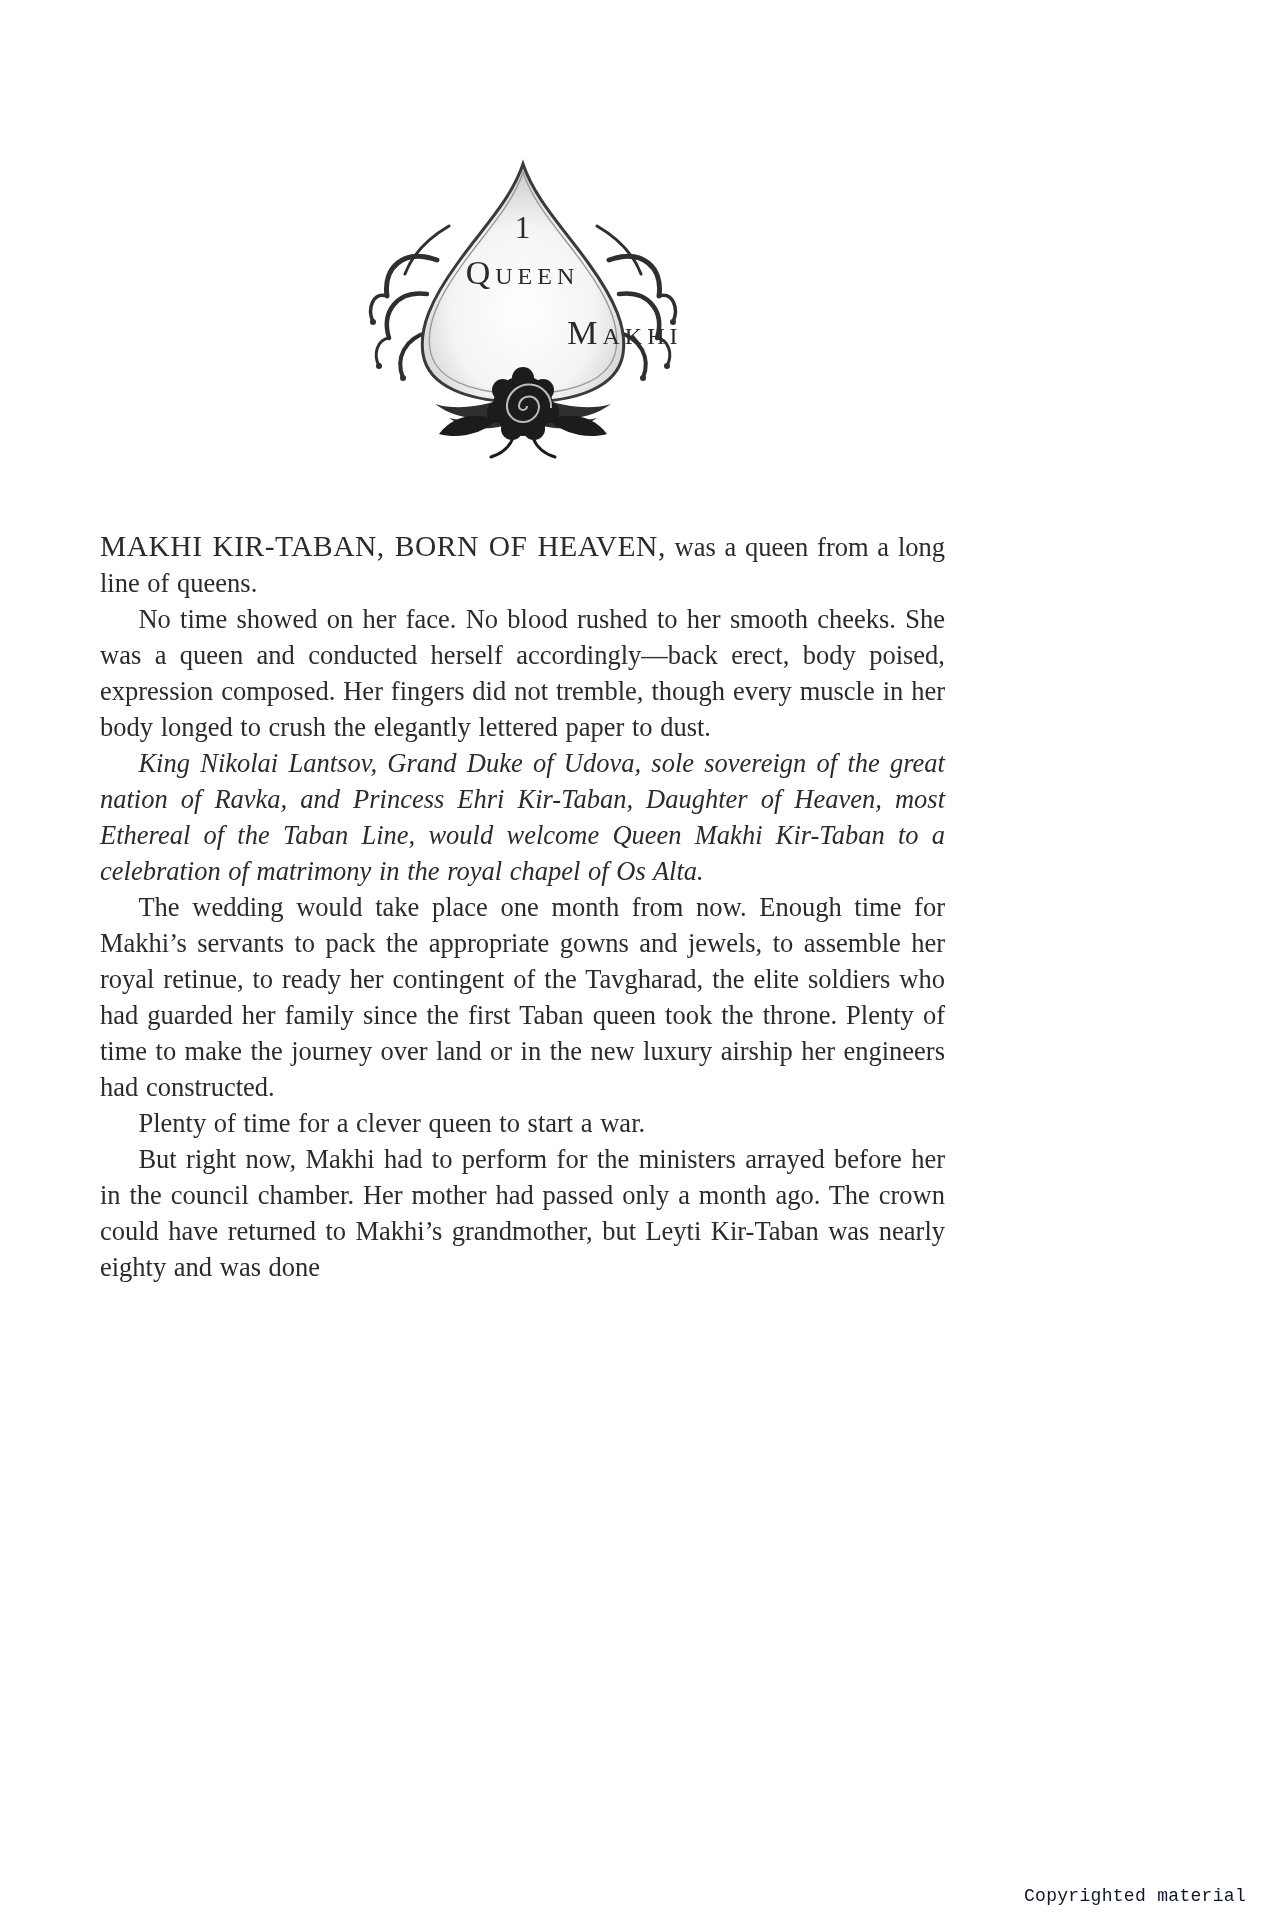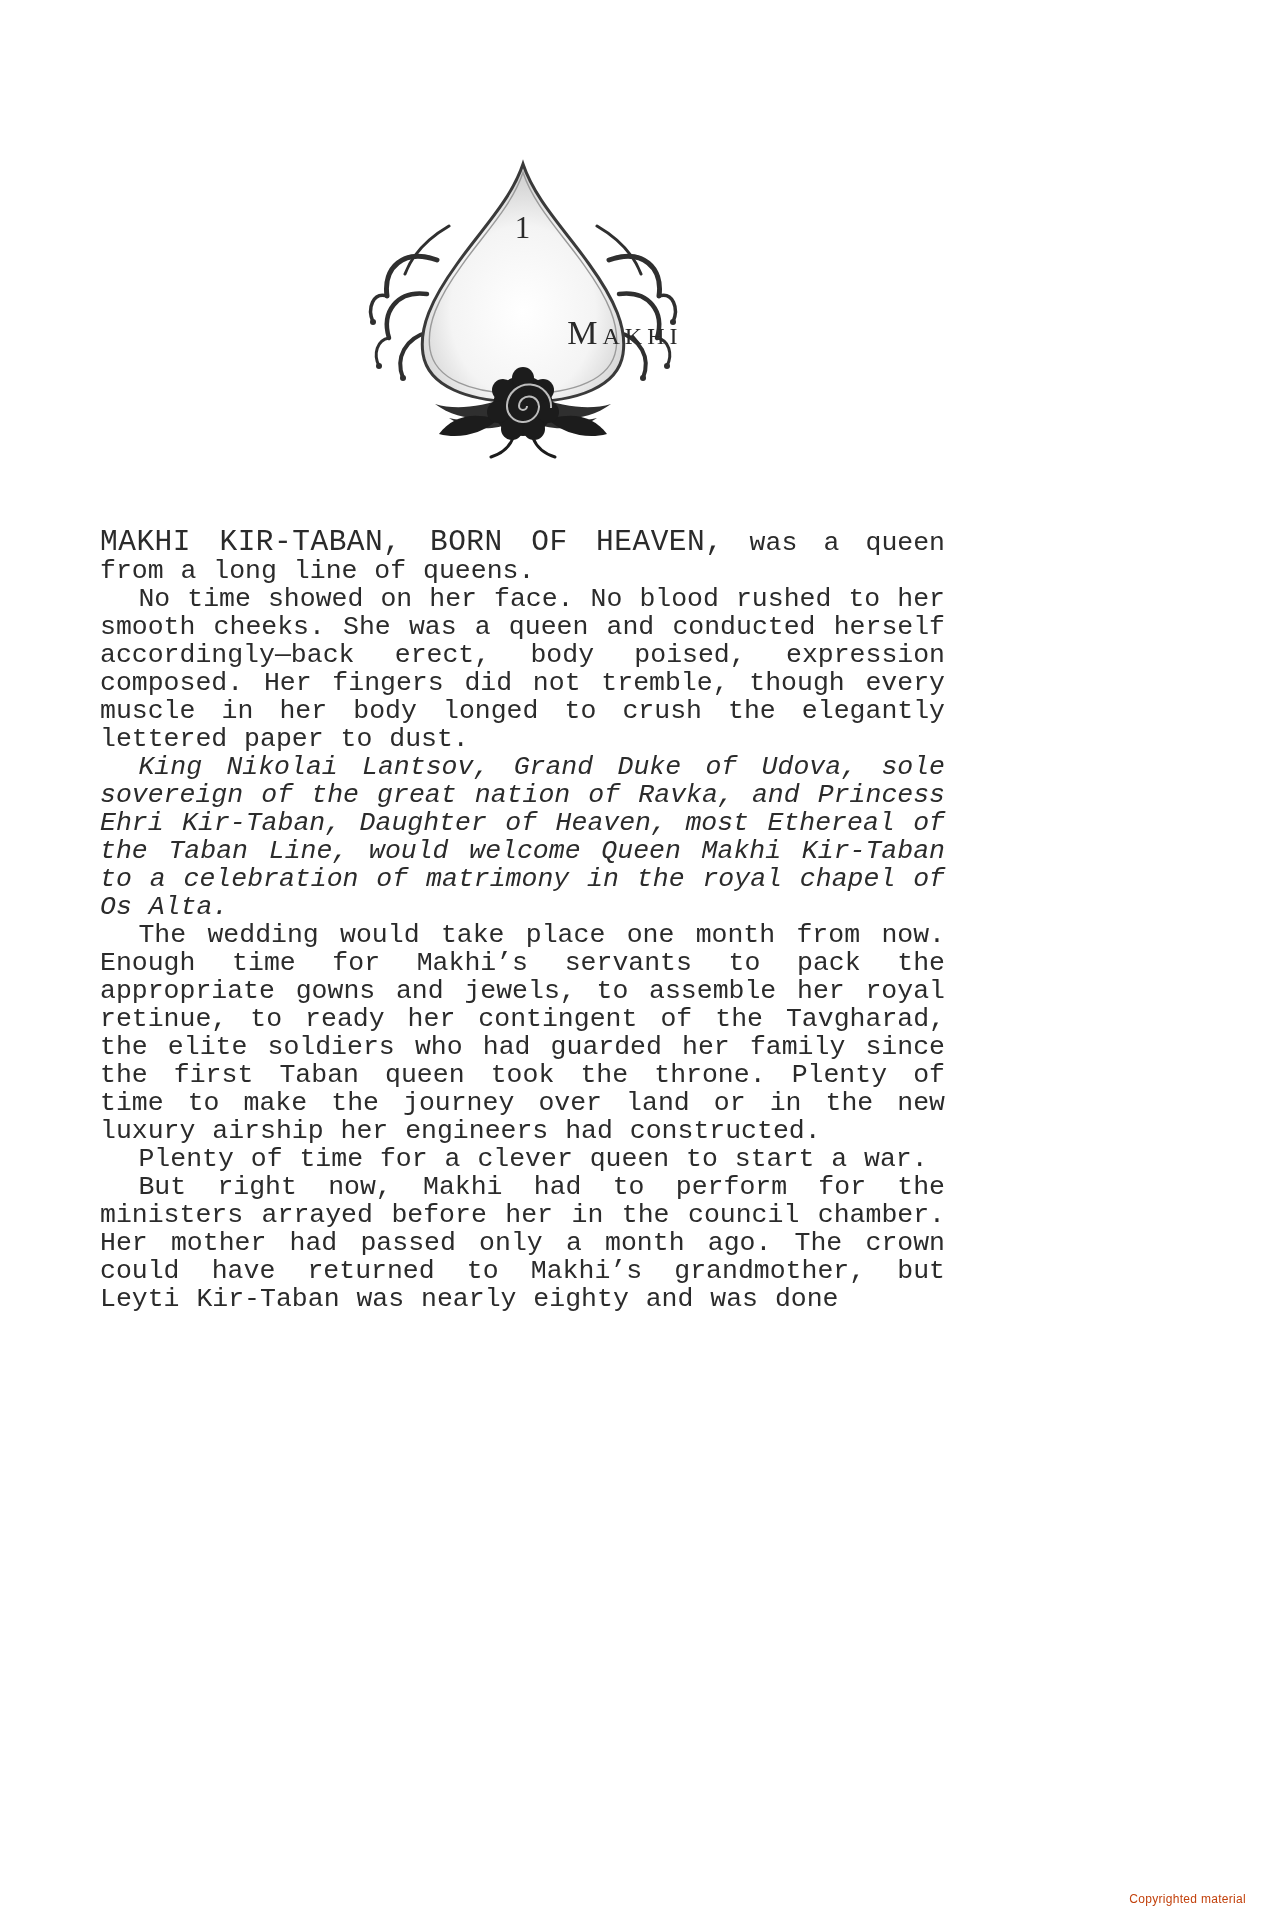"Queen" div.emblem-text { html: none -> <div>Queen</div> }
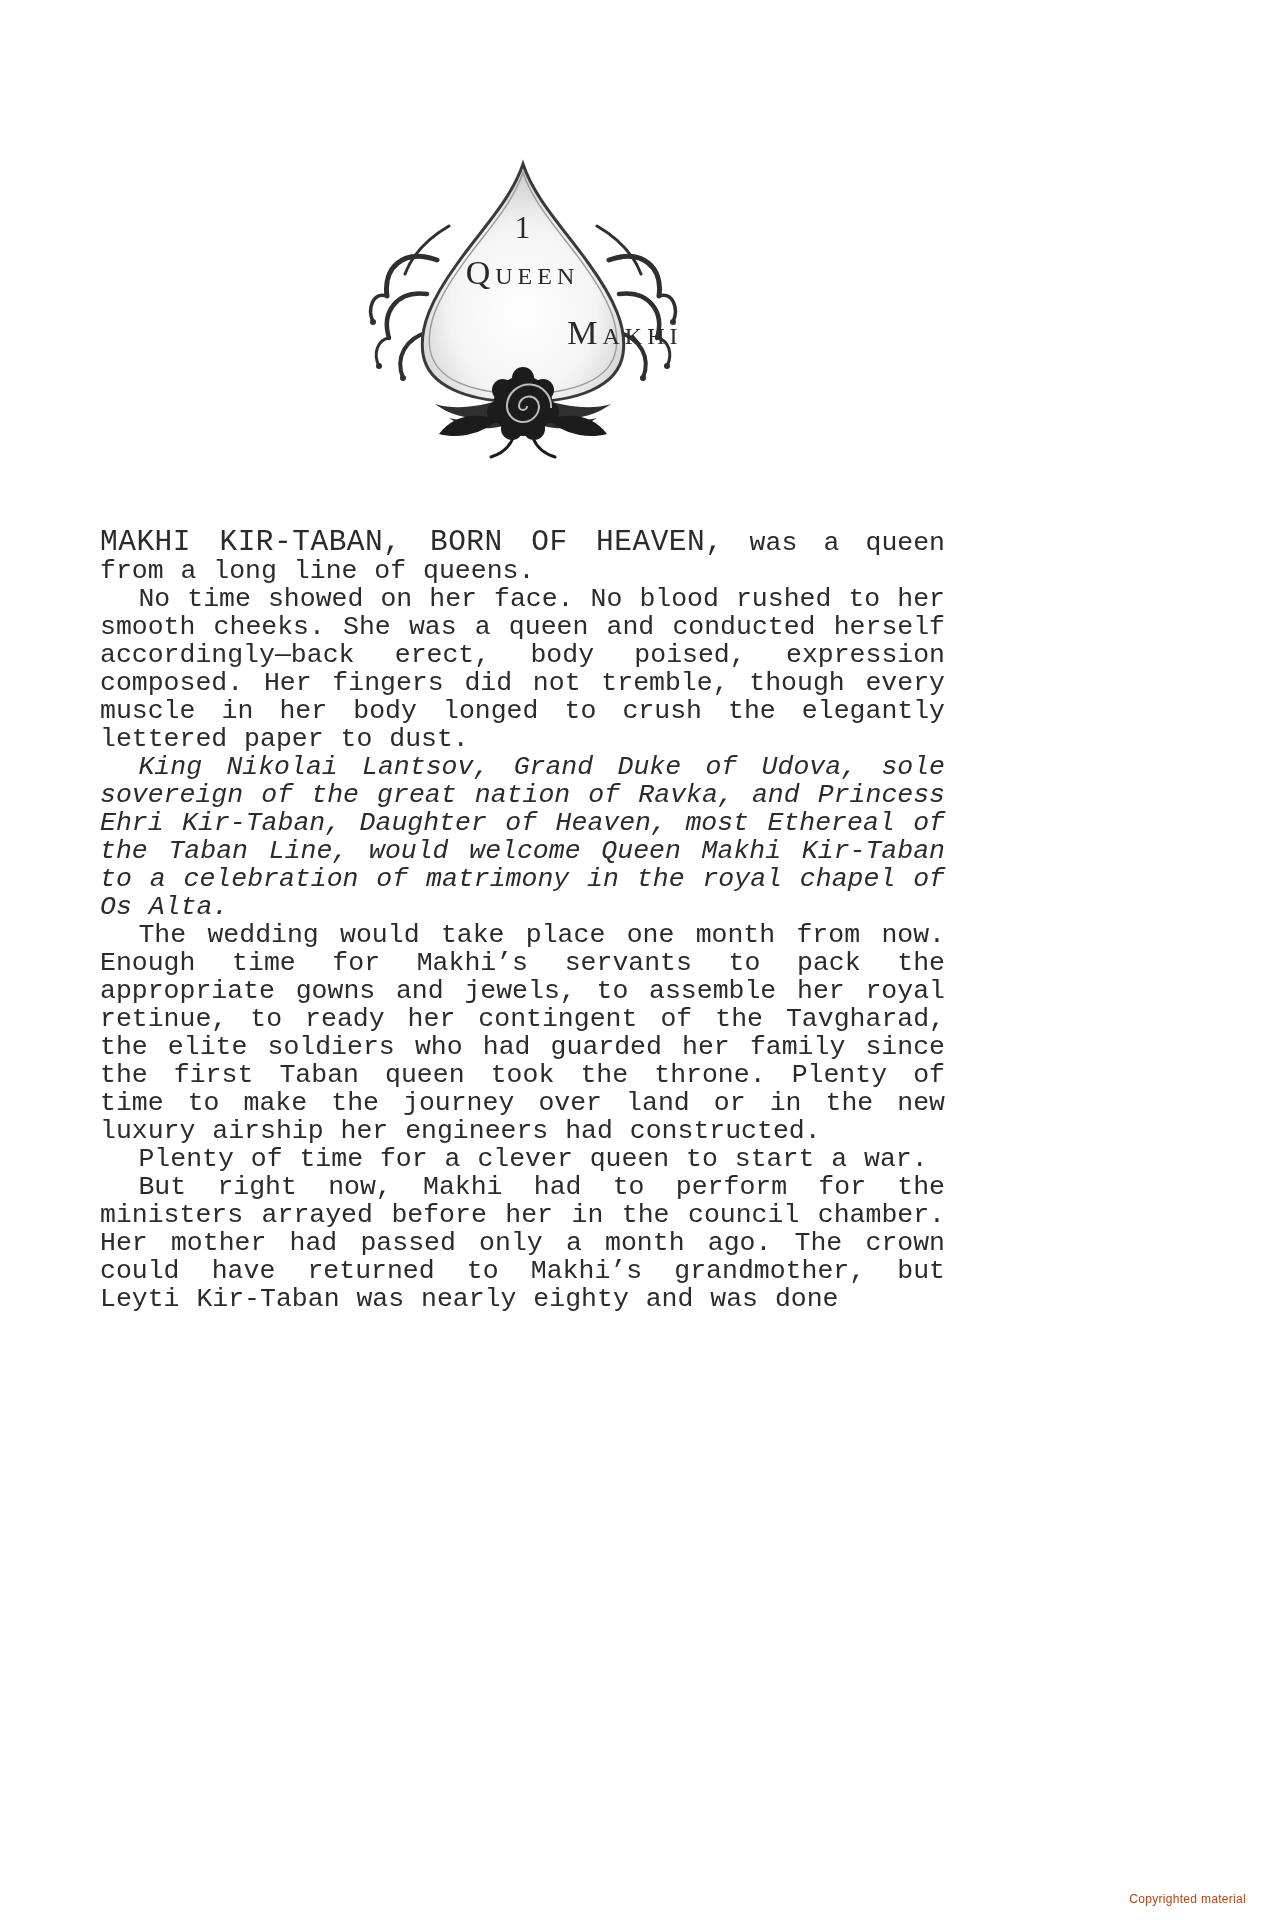"MAKHI KIR-TABAN, BORN OF HEAVEN," p.para { font-family: Liberation Mono, monospace -> none; line-height: 28px -> 36px }
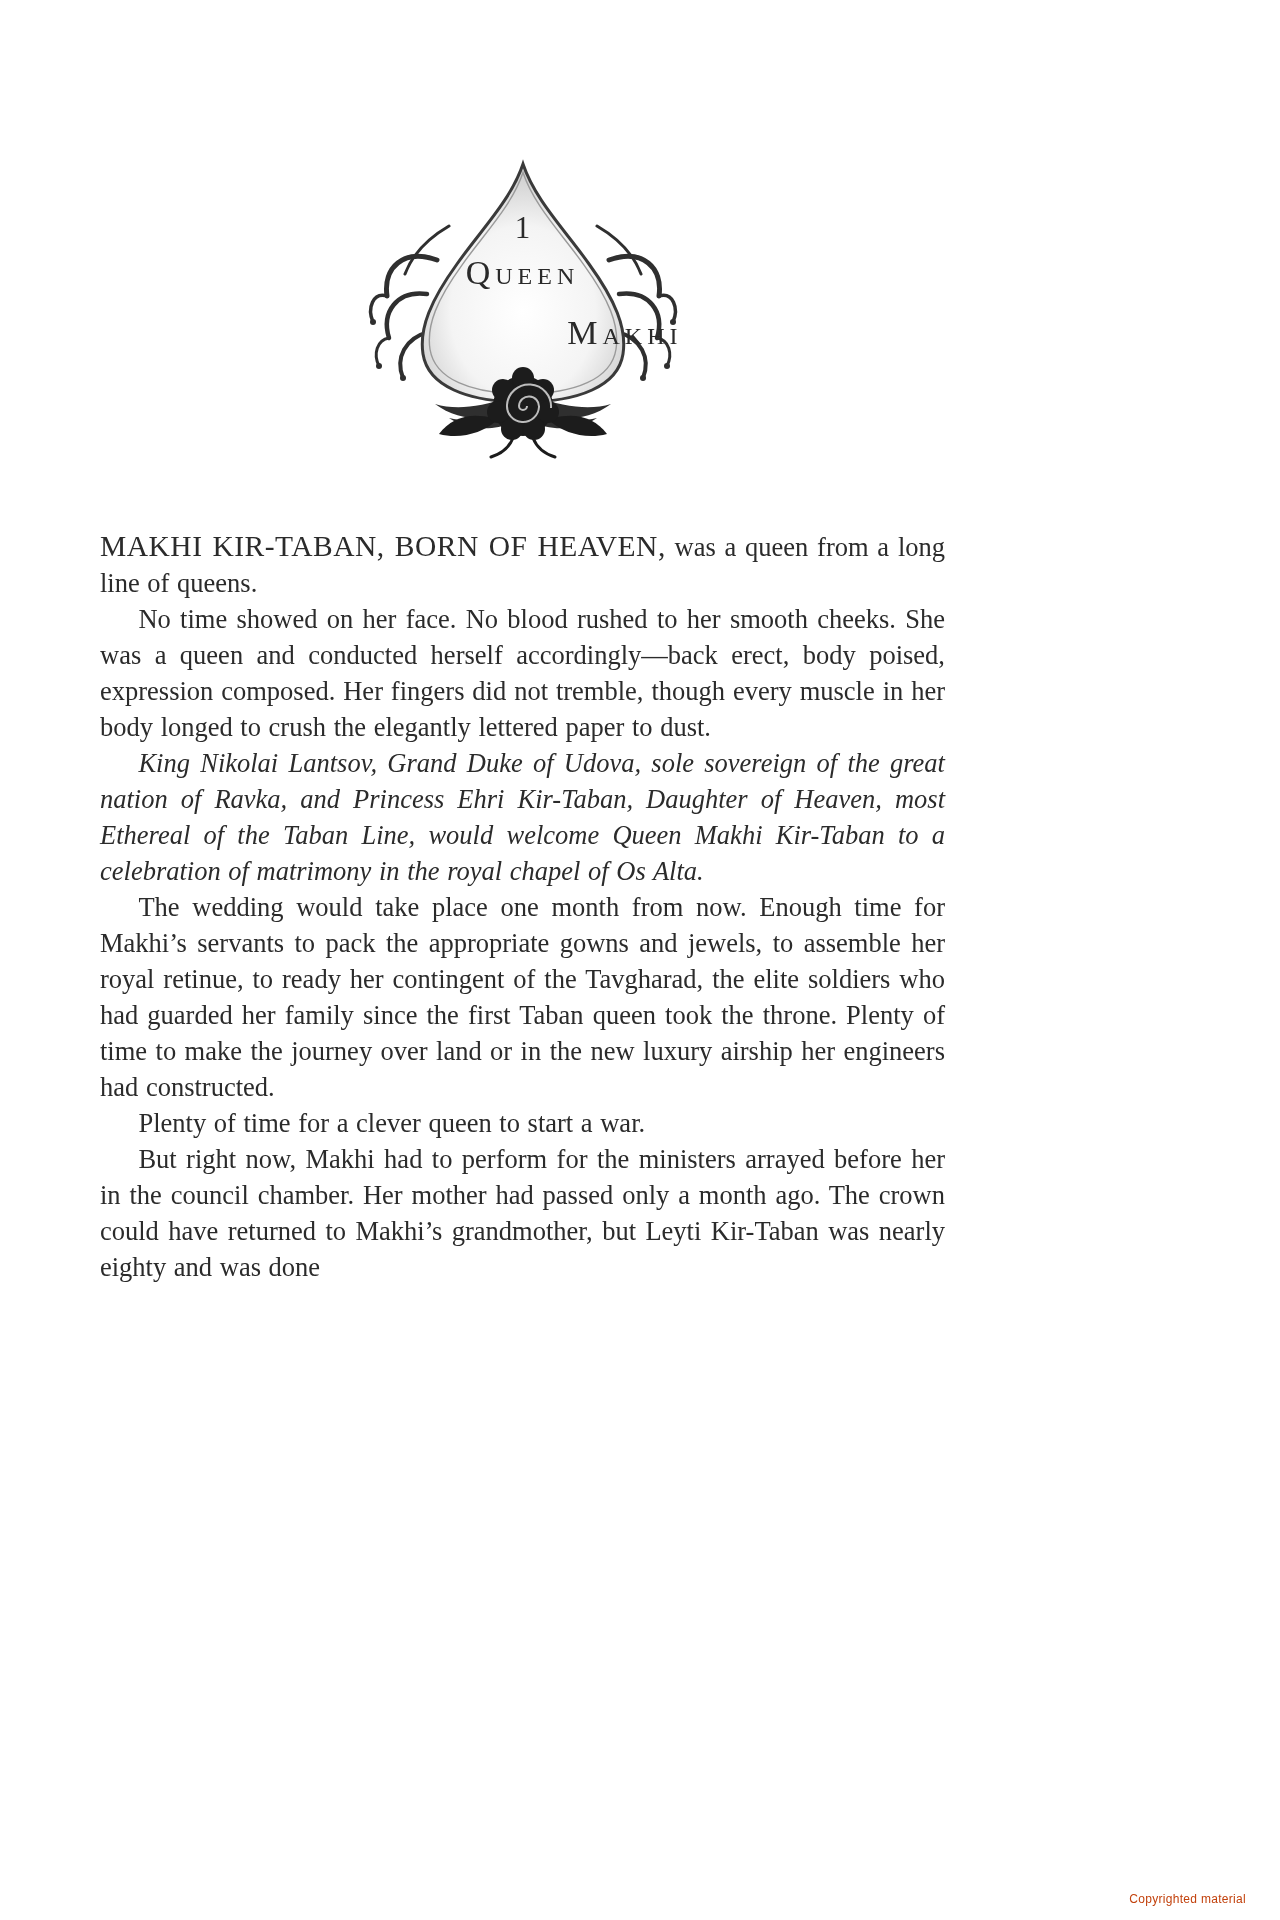"Copyrighted material" .copyright { color: #c2410c -> #0f172a; font-family: Liberation Sans, sans-serif -> Liberation Mono, monospace; font-size: 12px -> 18px }
